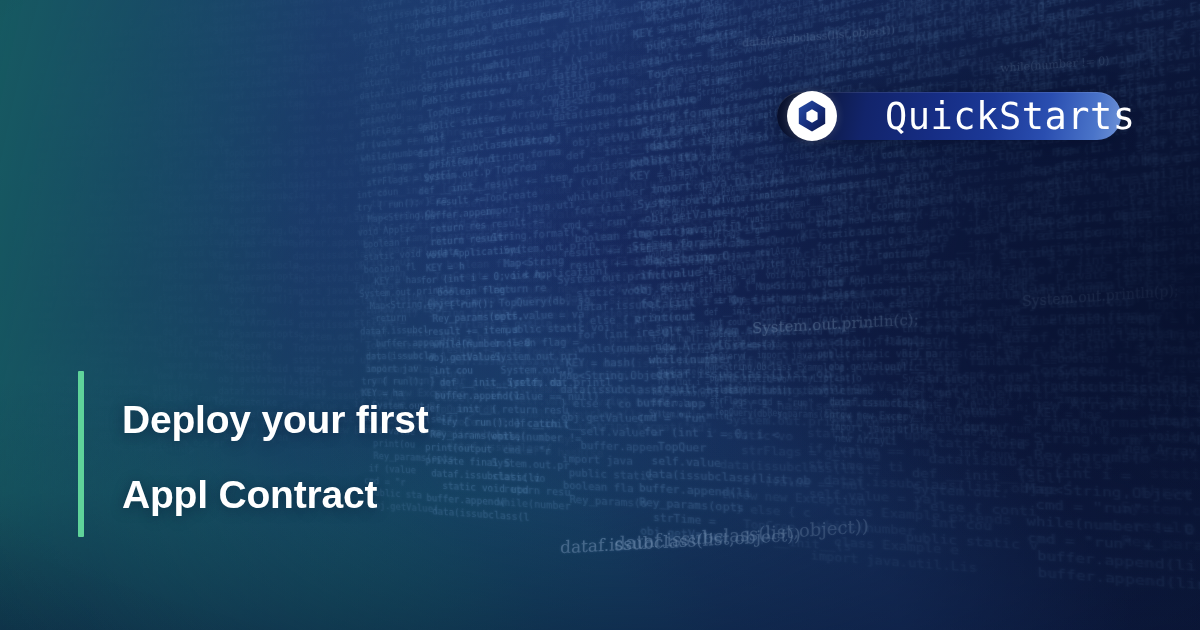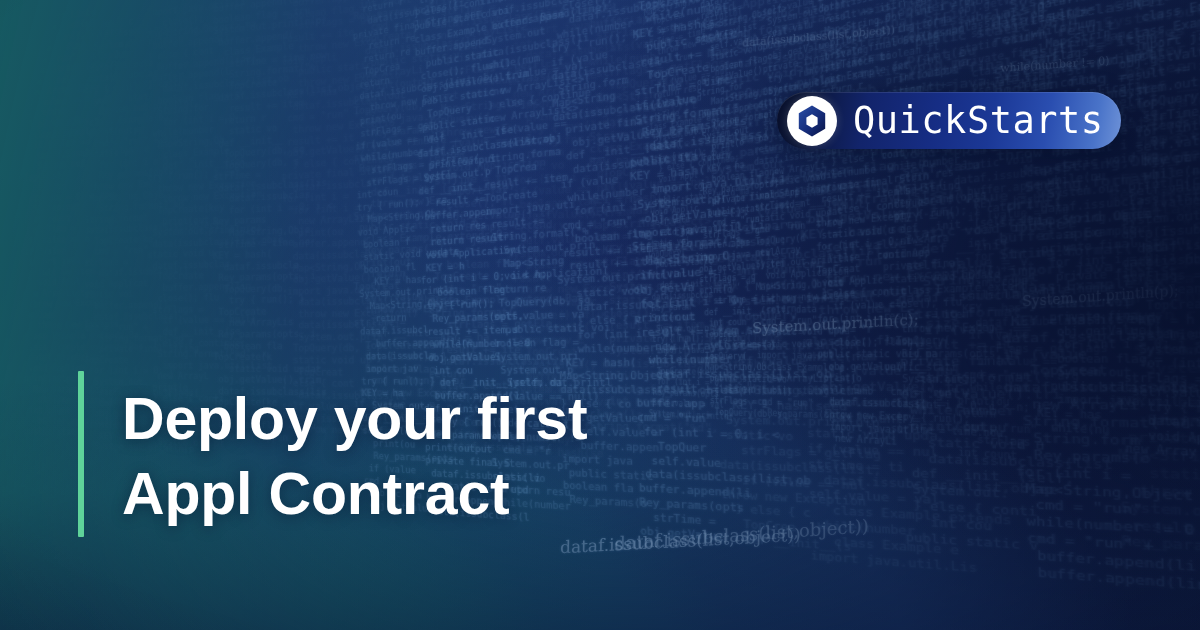"QuickStarts" .badge { gap: none -> 32px; height: 57px -> 48px }
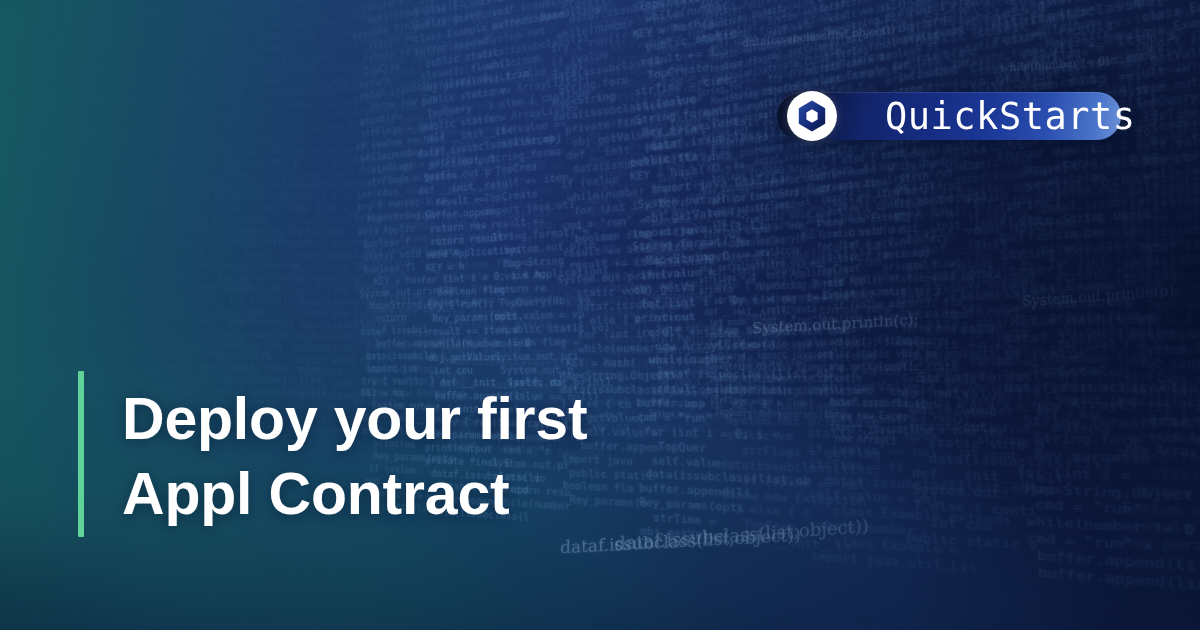"Deploy your first" .headline { font-size: 59px -> 39px }
